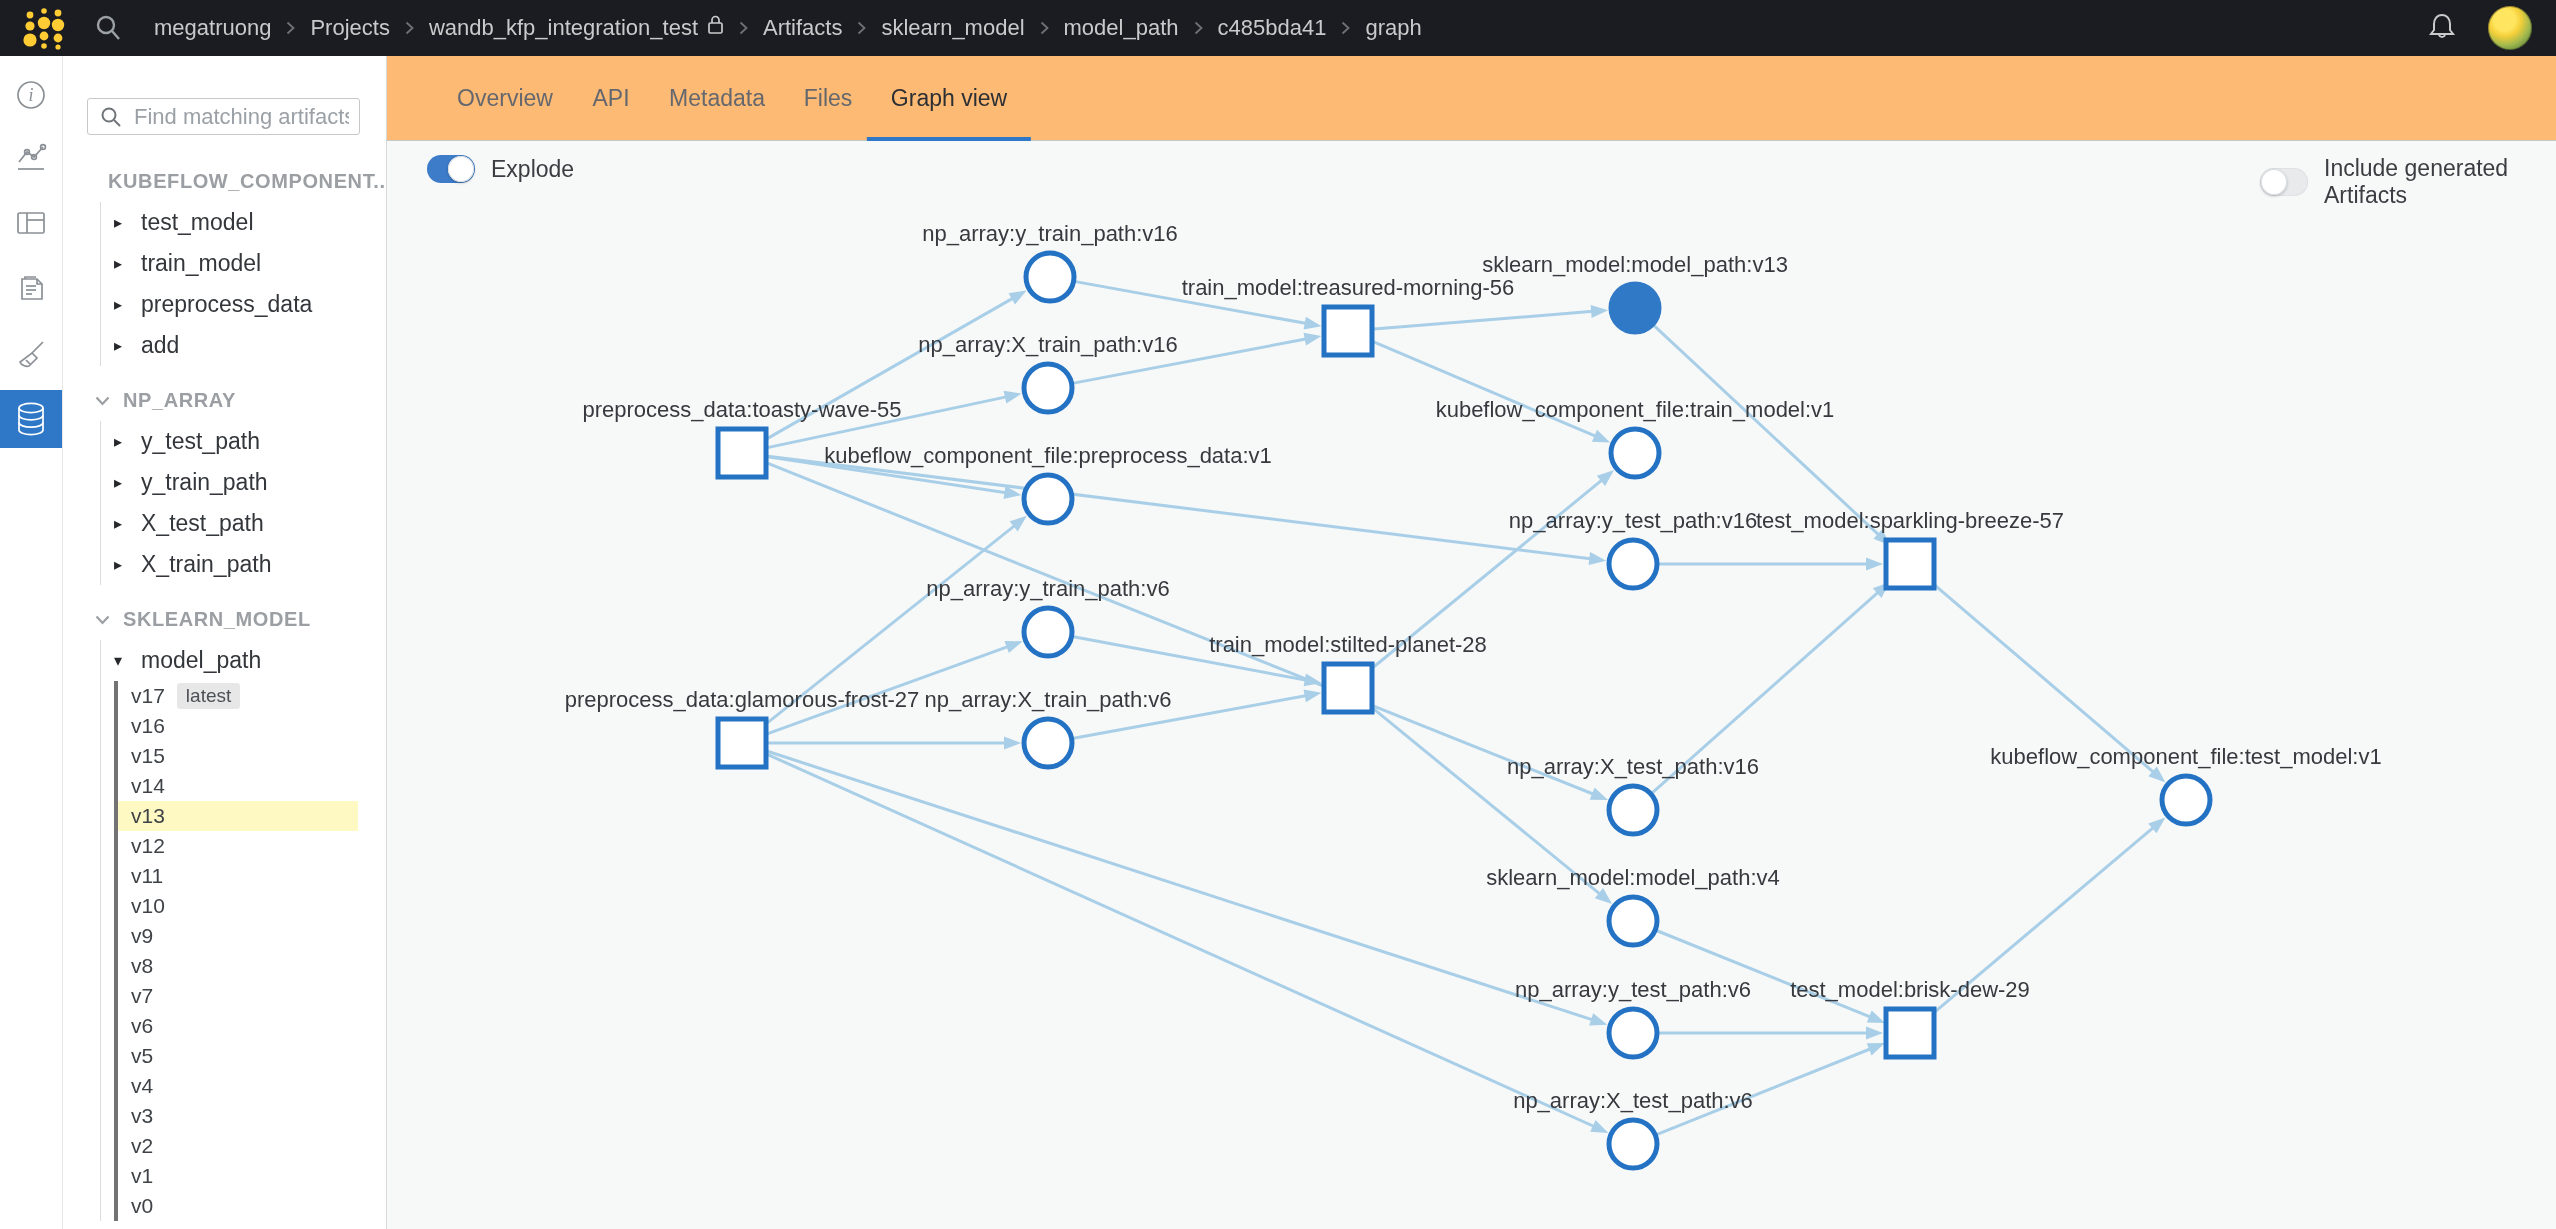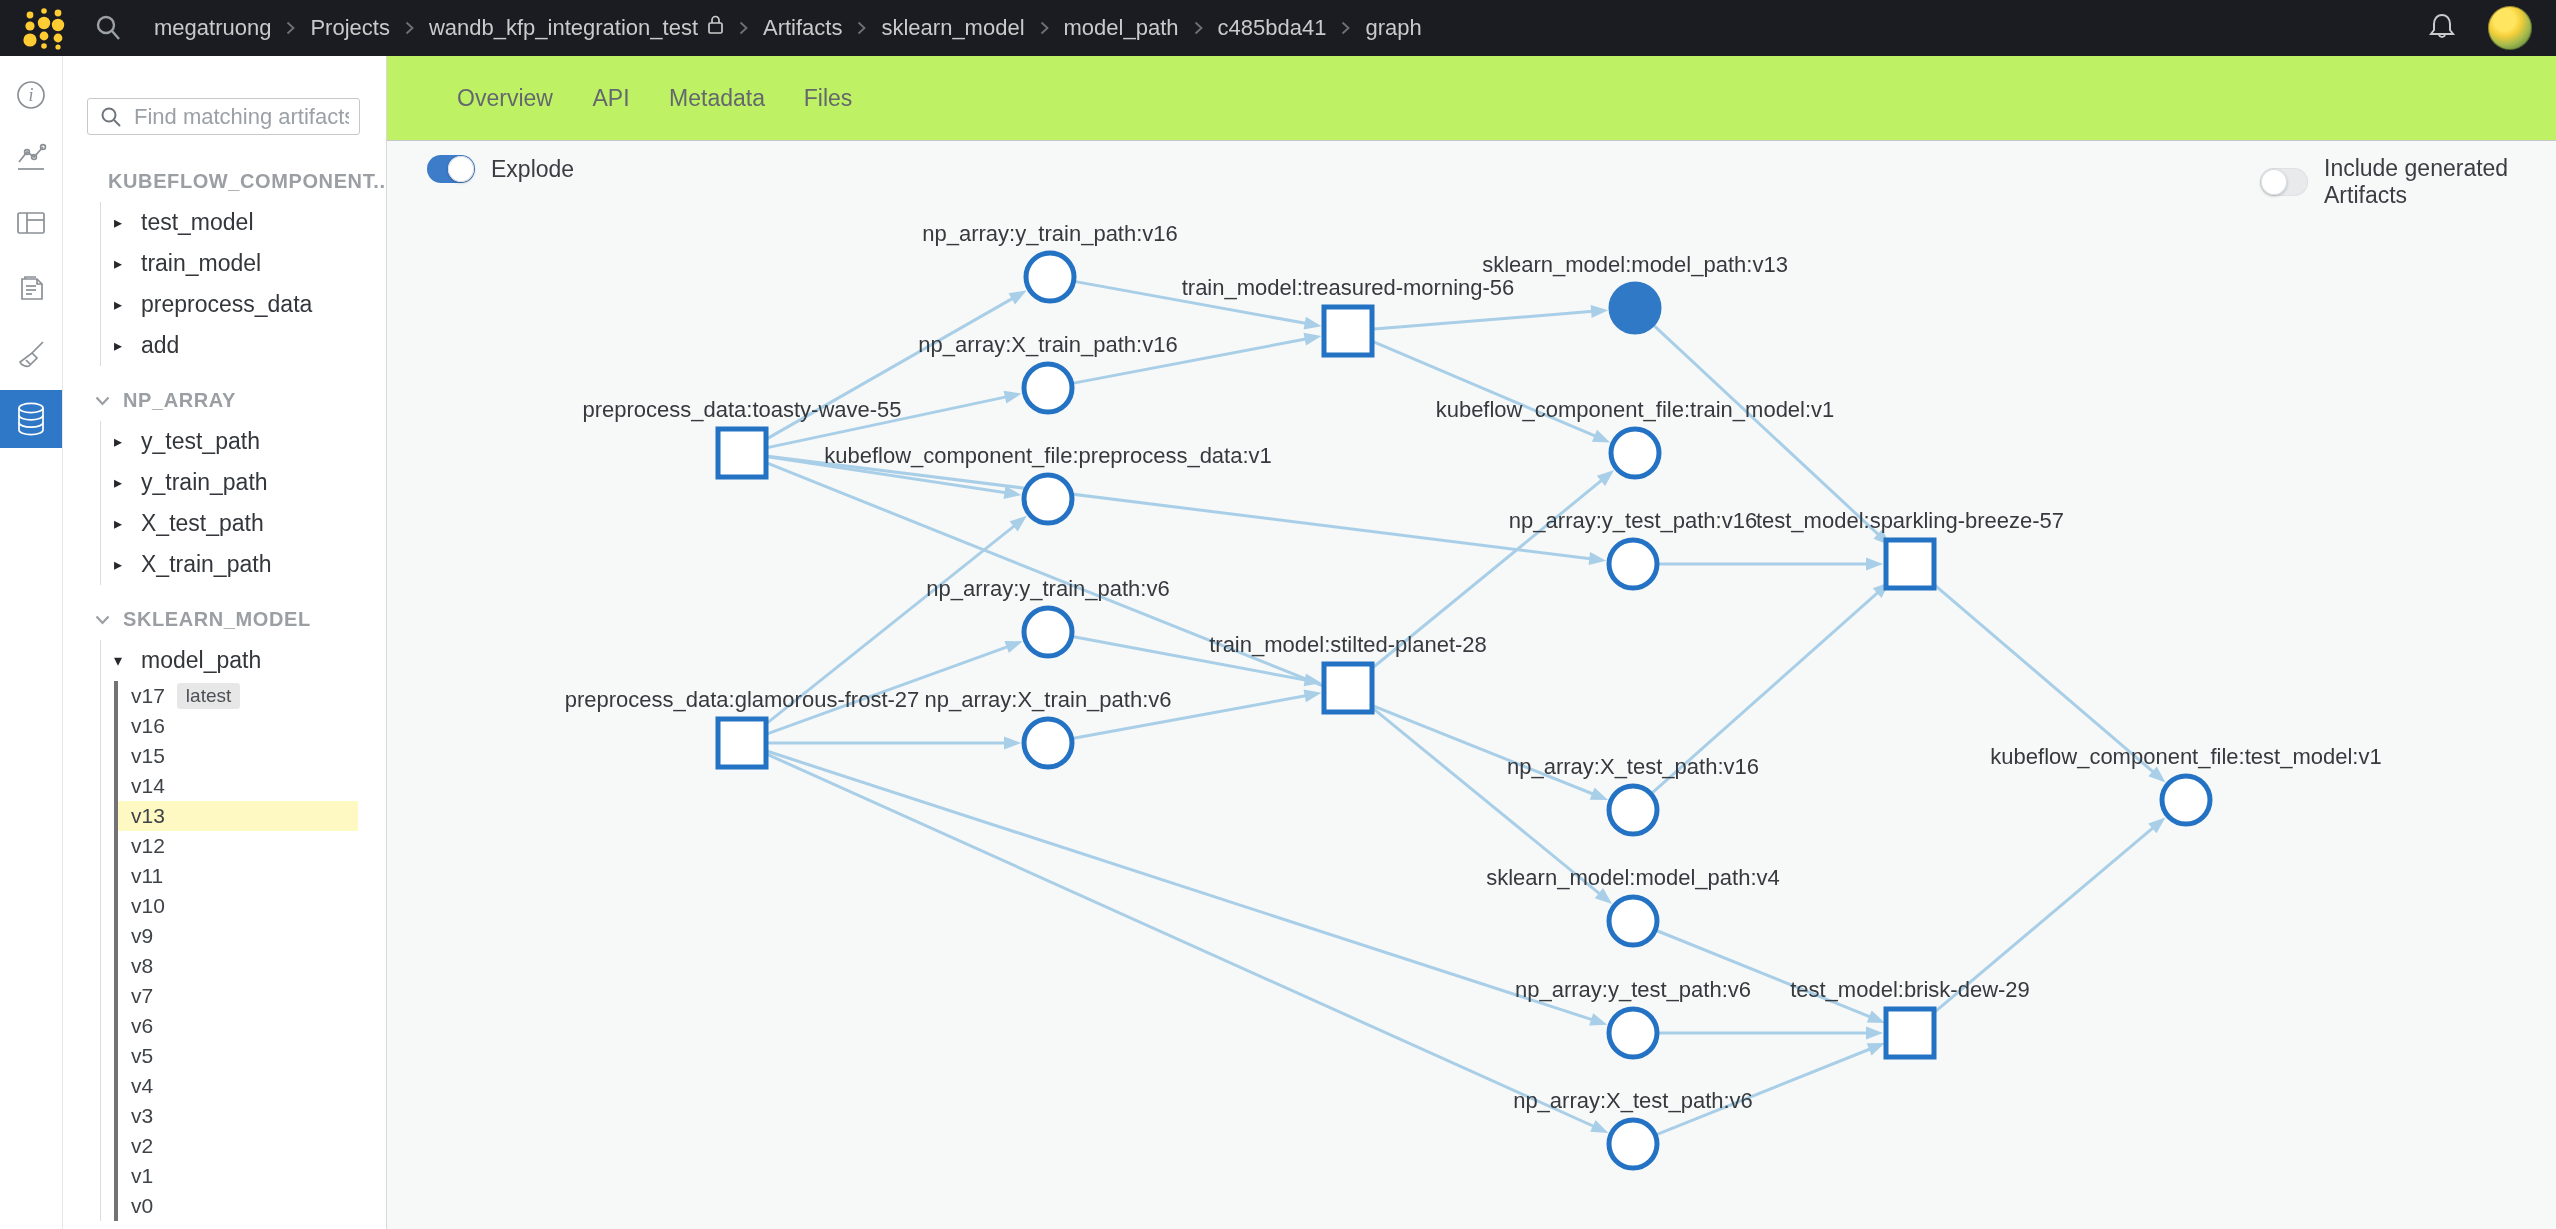"Overview" .tabsbar { background: #bef264 -> #fdba74 }
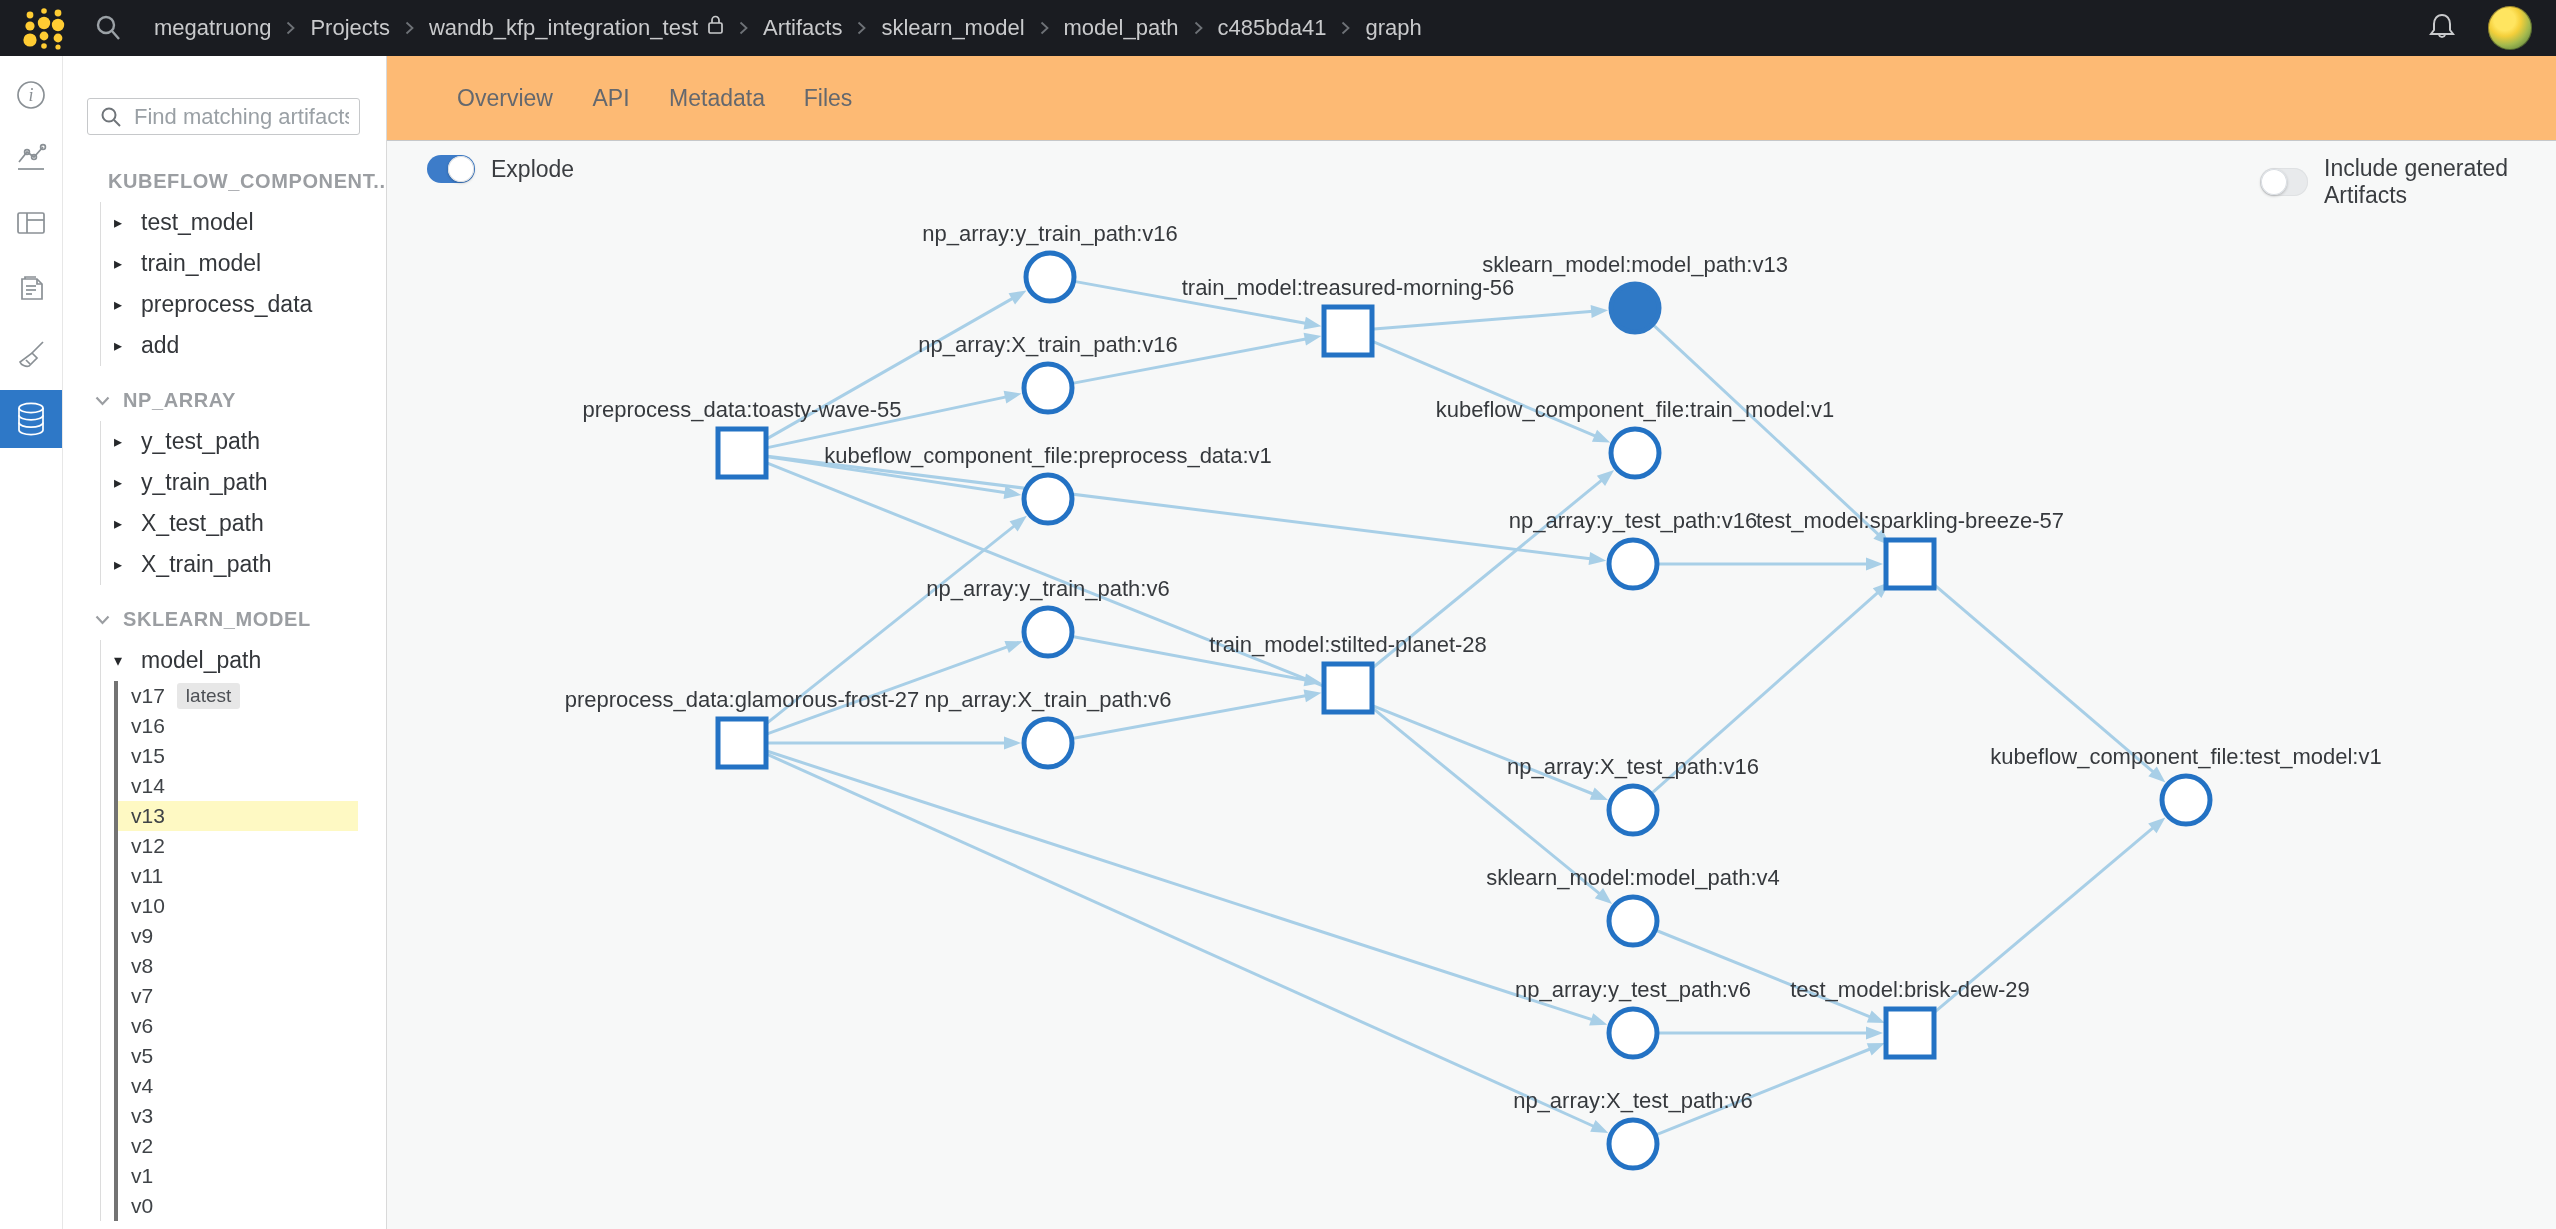"Graph view" div.tab { html: none -> <div> <span>Graph view</span> </div> }
